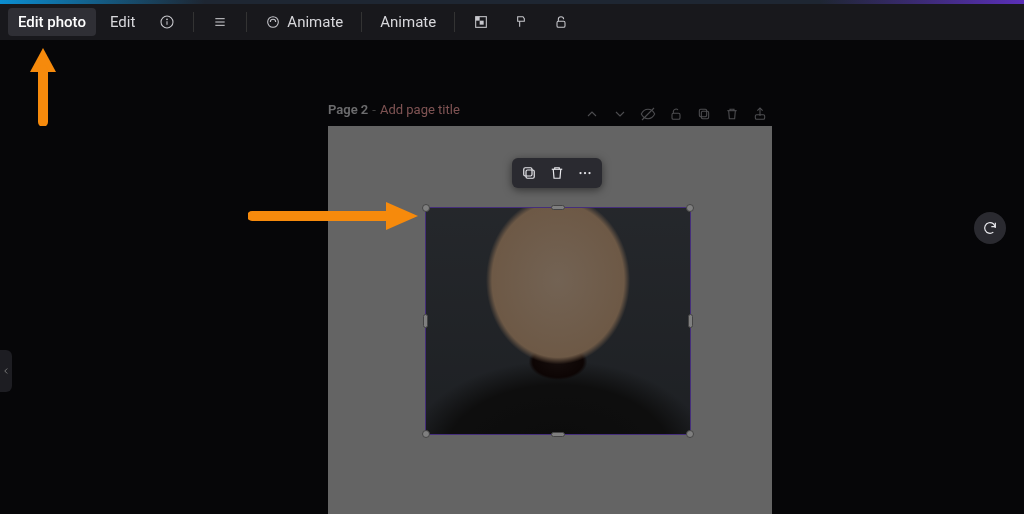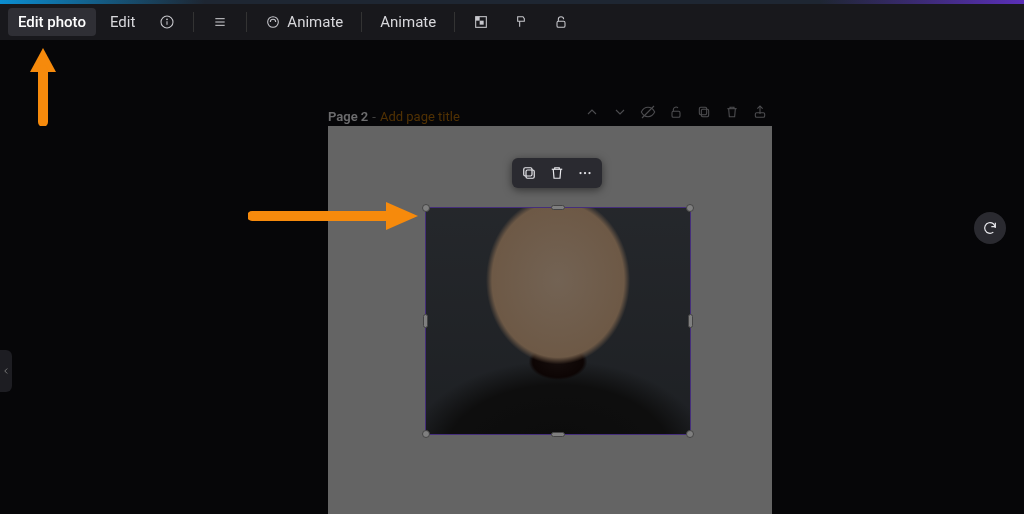"Page 2" .page-header { align-items: flex-end -> flex-start }
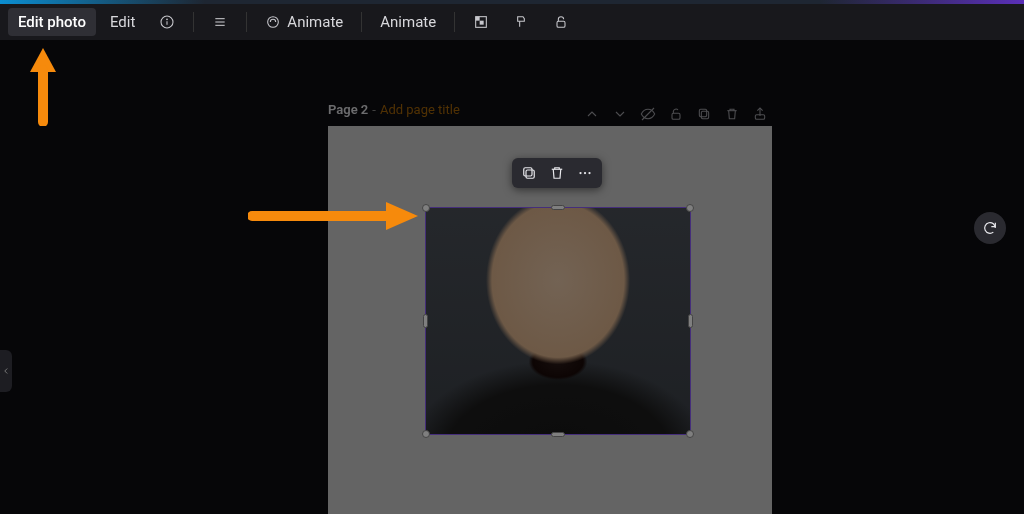"Add page title" .page-header .placeholder { color: #a16207 -> #fca5a5 }
